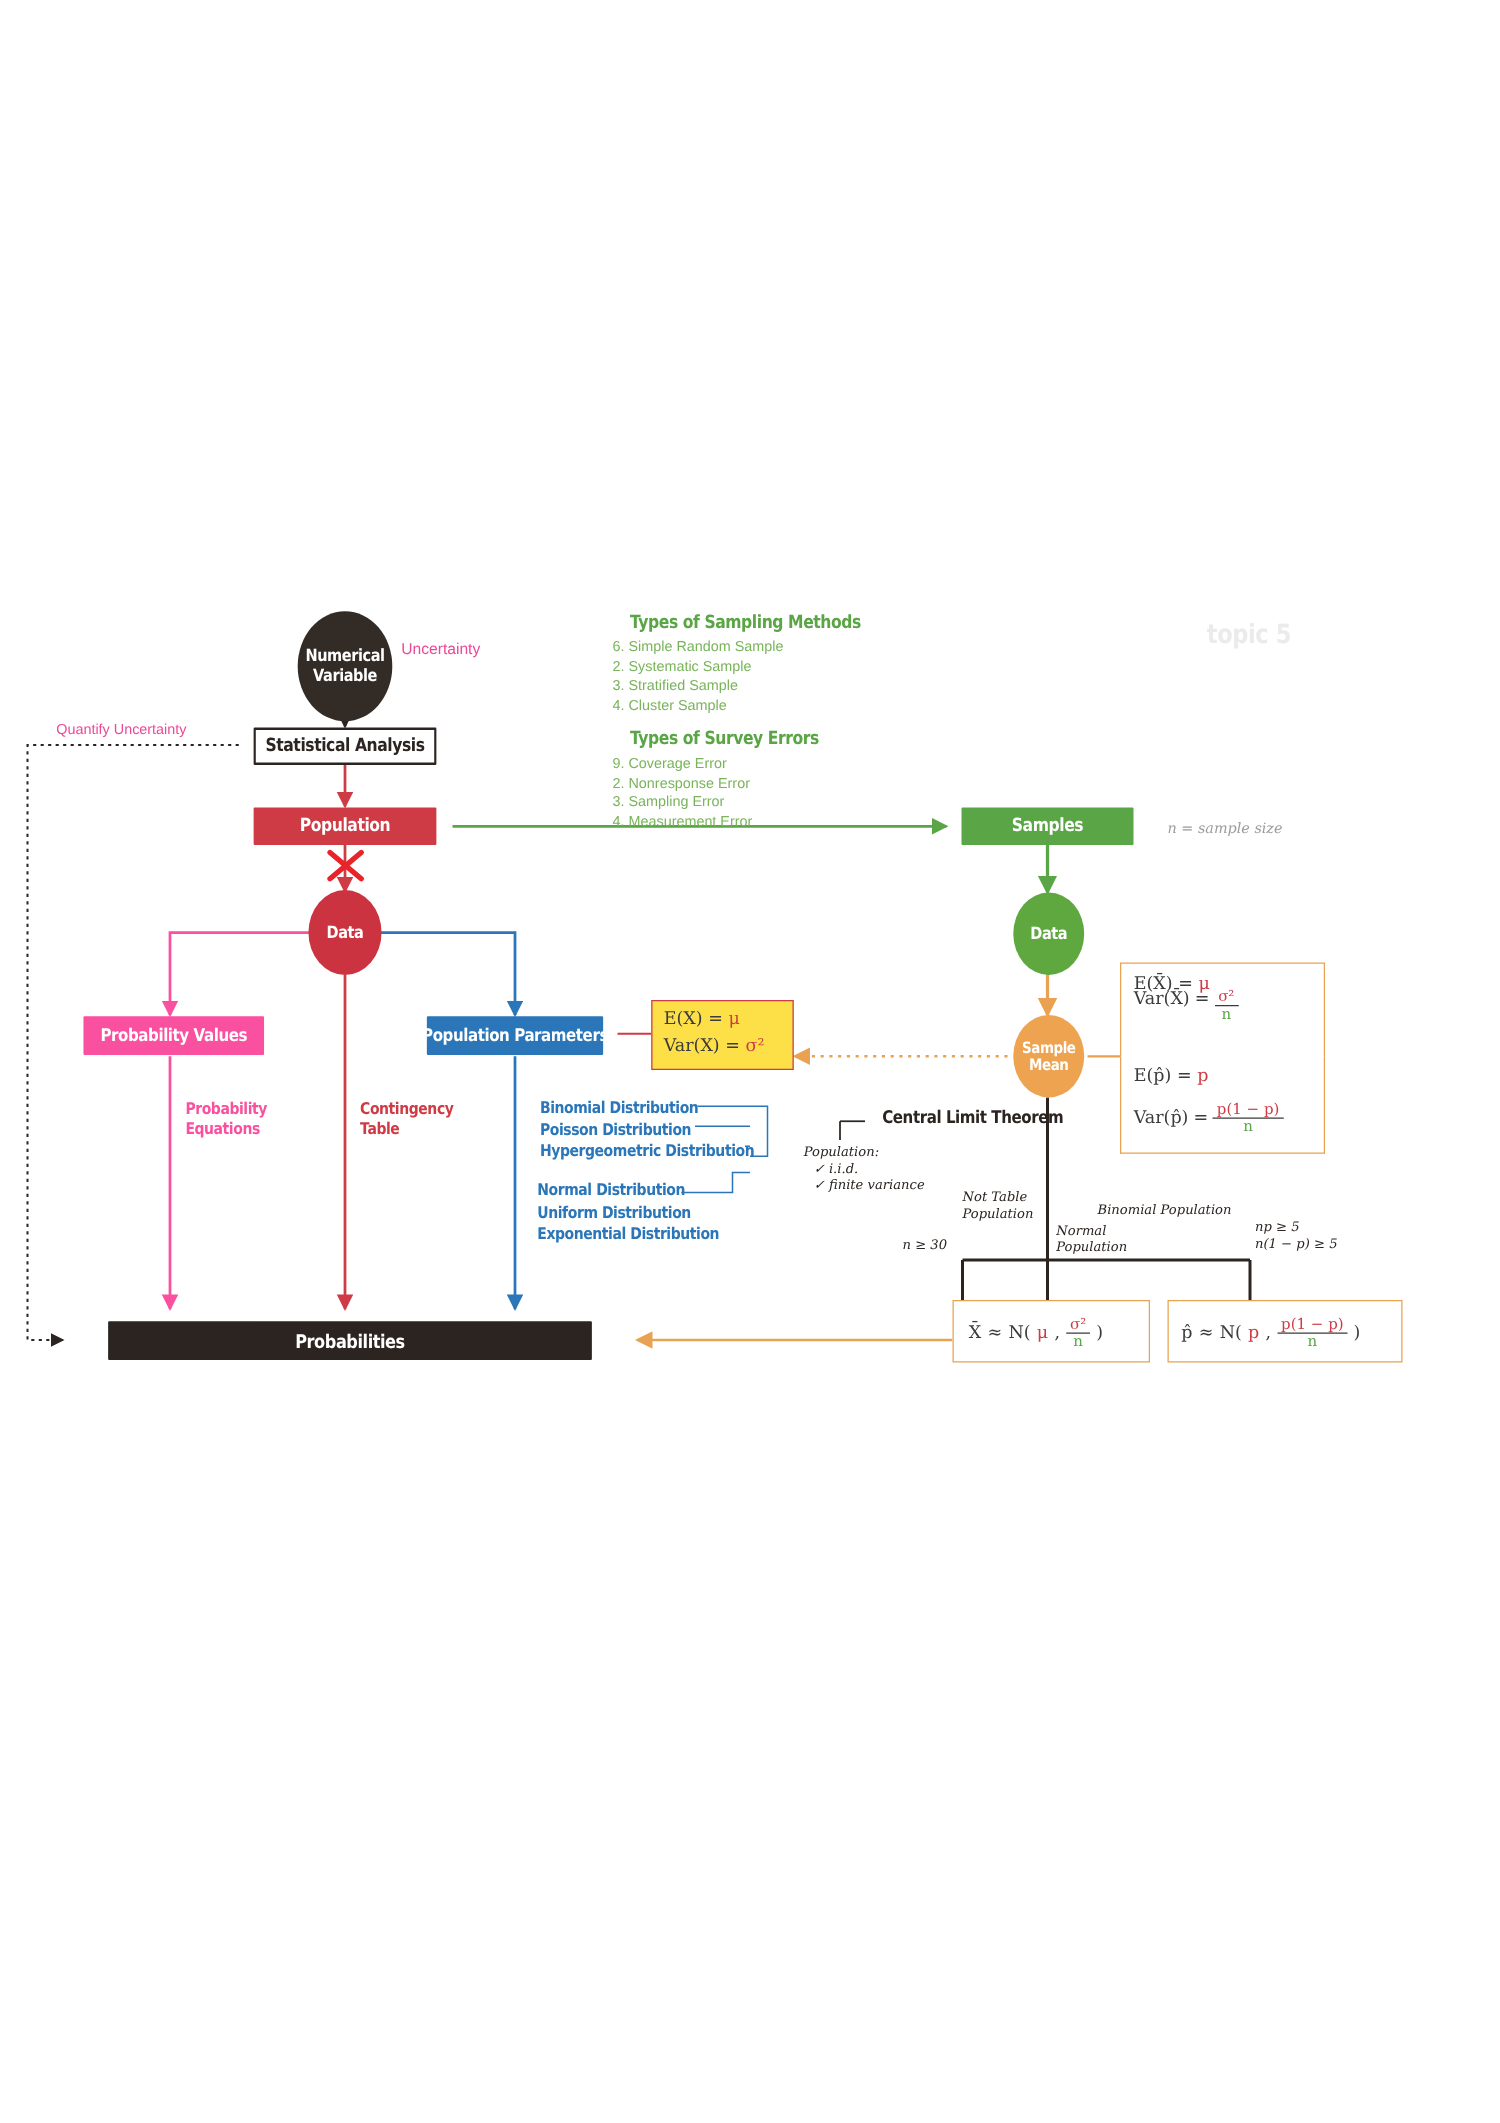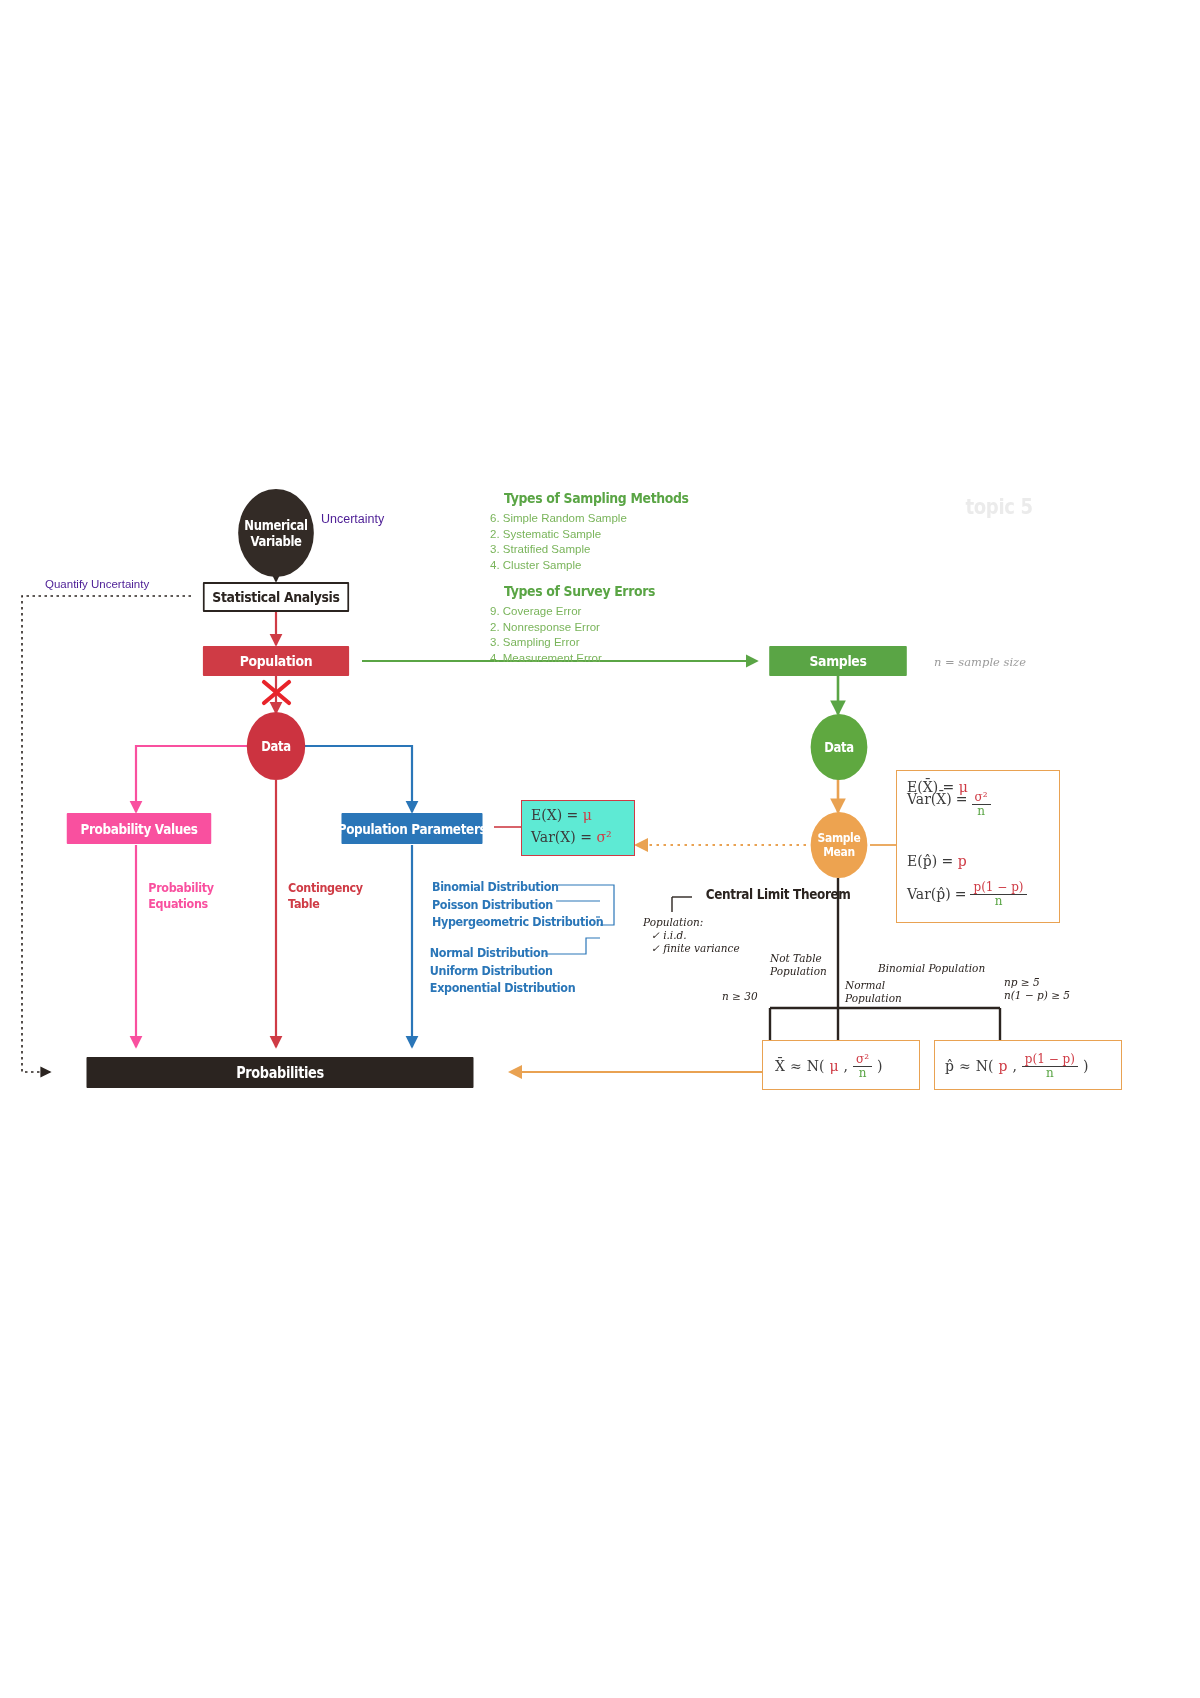"Uncertainty" .lbl-grey { color: #4c1d95 -> #ec4899 }
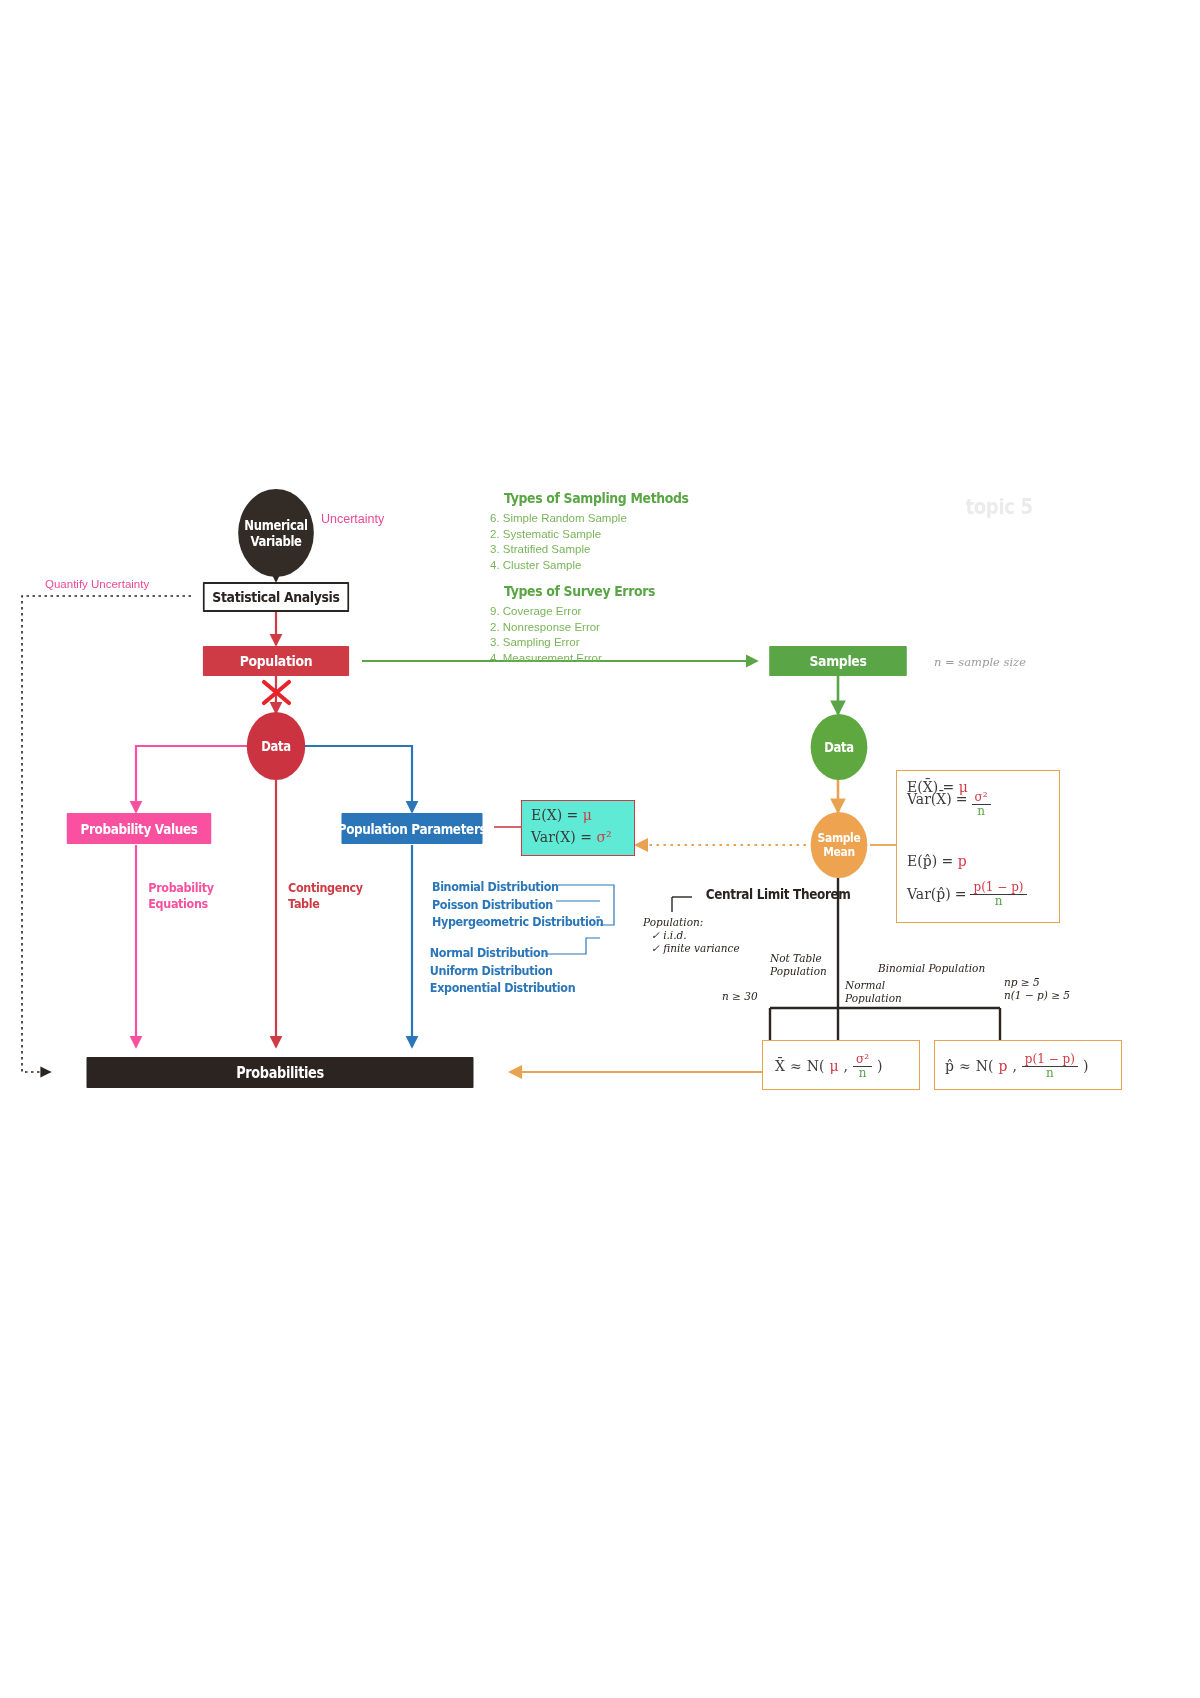"E(X) = μ" .boxred { background: #5eead4 -> #fde047 }
